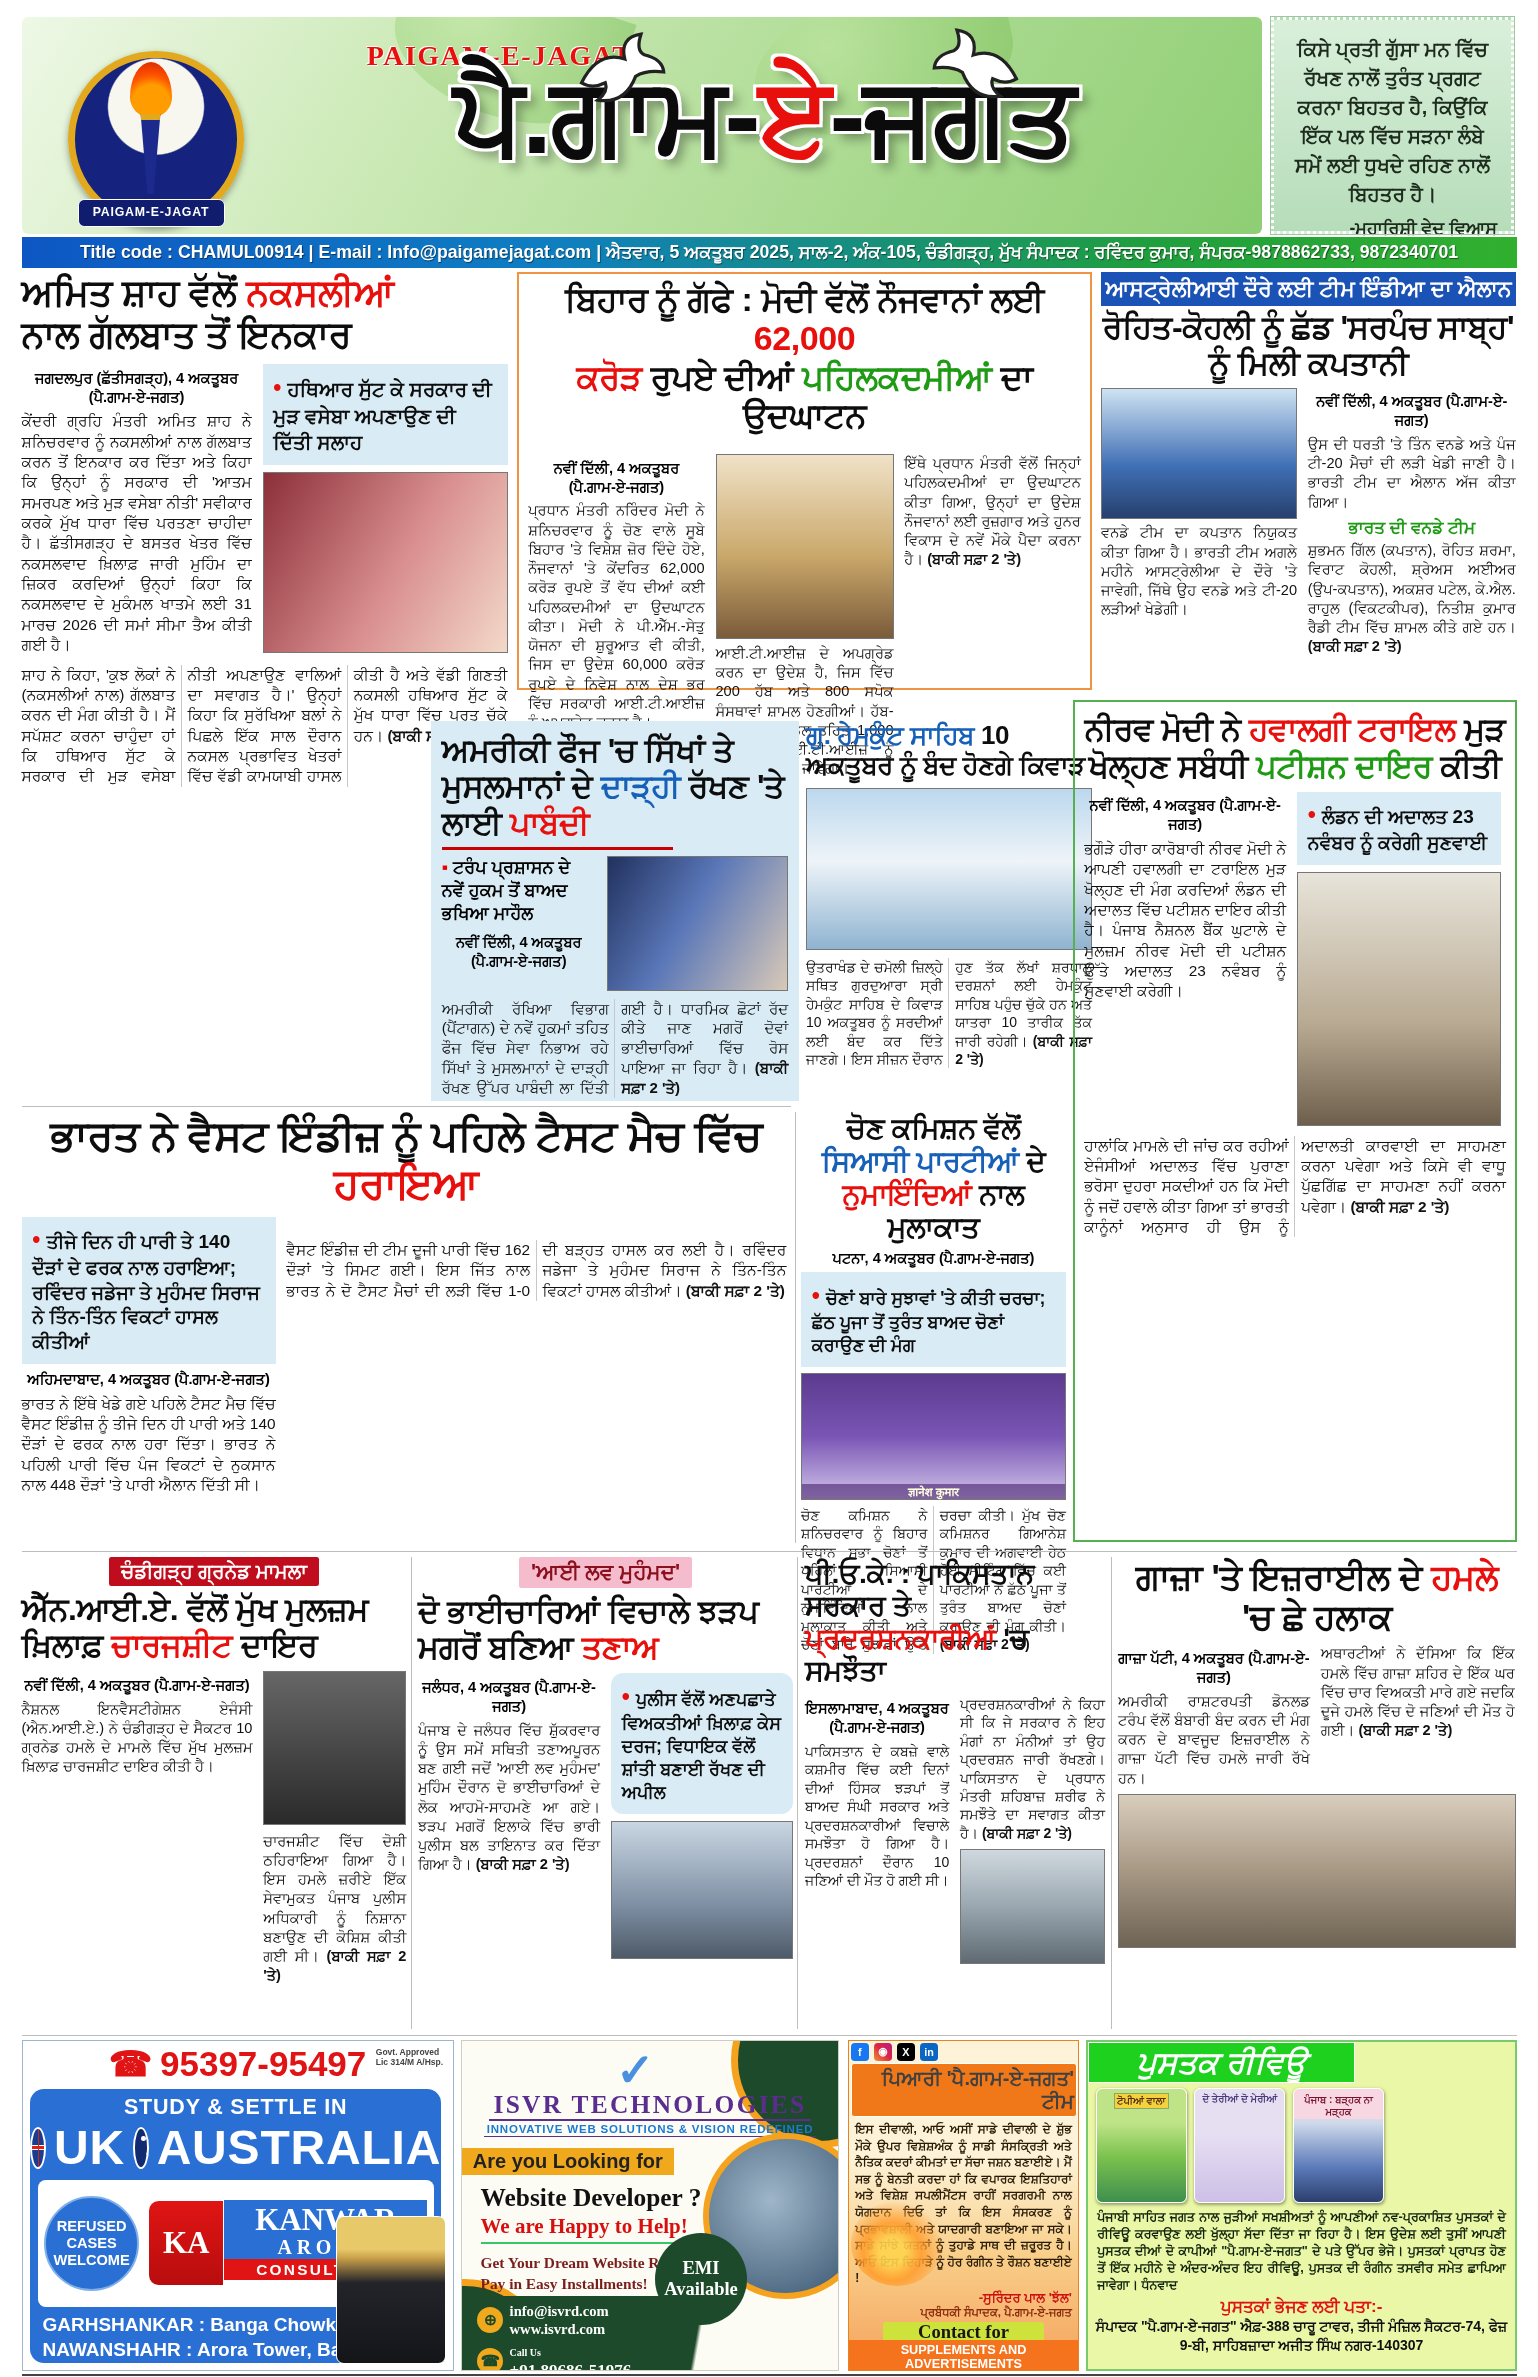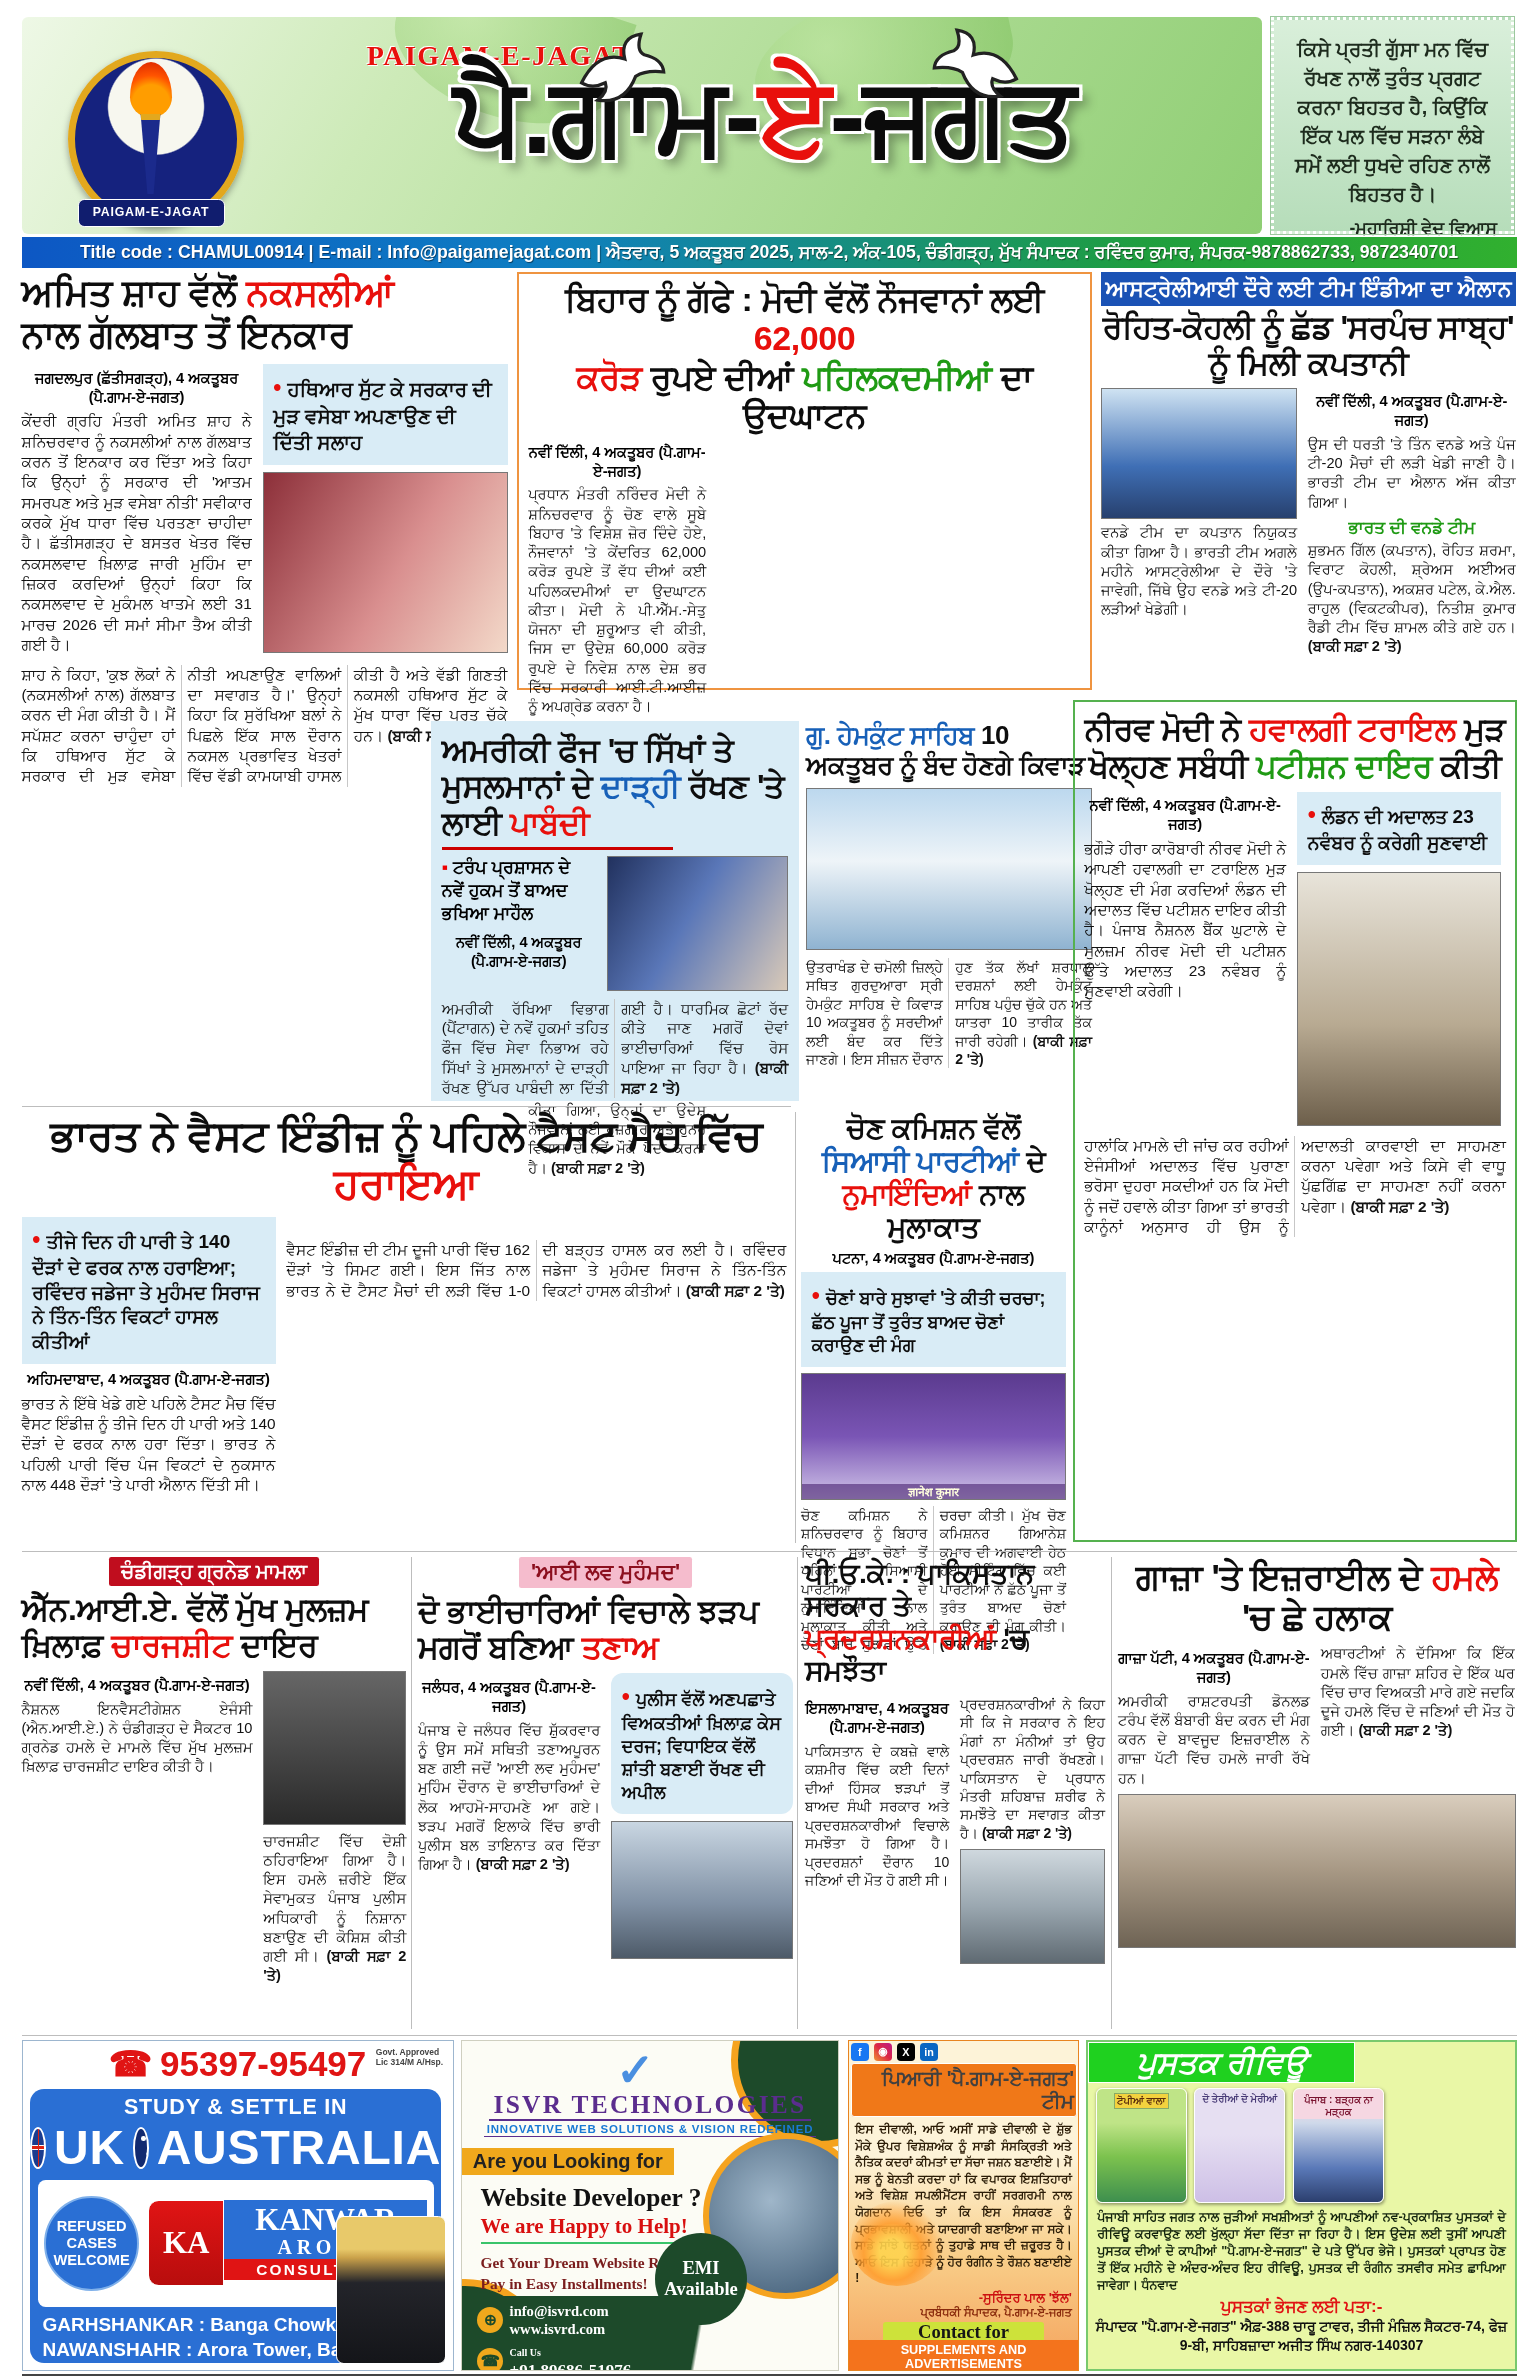"ਨਵੀਂ ਦਿੱ­ਲੀ, 4 ਅਕਤੂਬਰ (ਪੈ.ਗਾਮ-ਏ-ਜਗਤ)" div.flexrow { flex-direction: column -> none; margin-top: 3px -> 19px }
